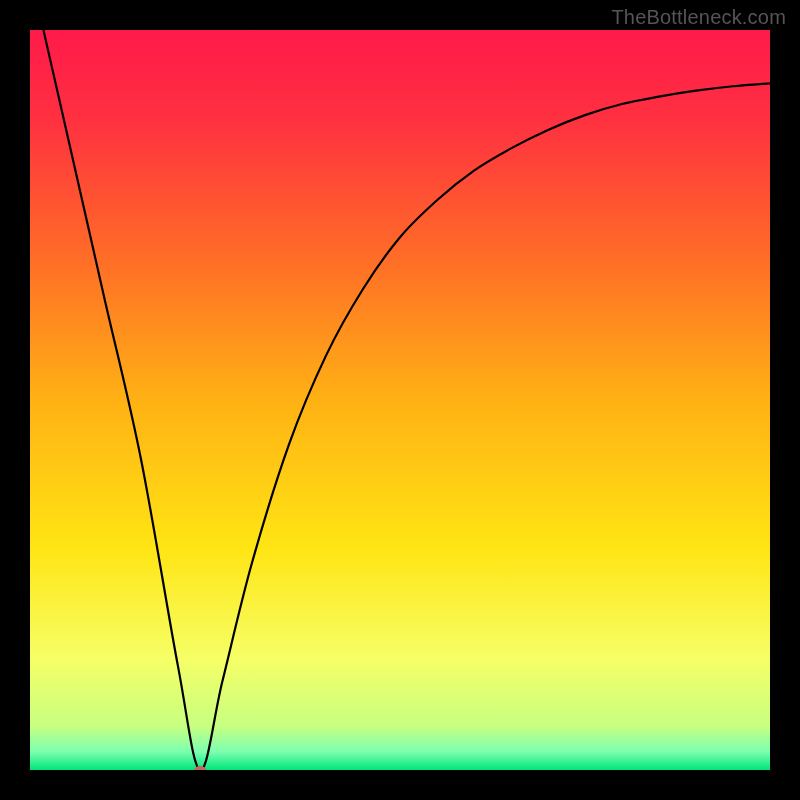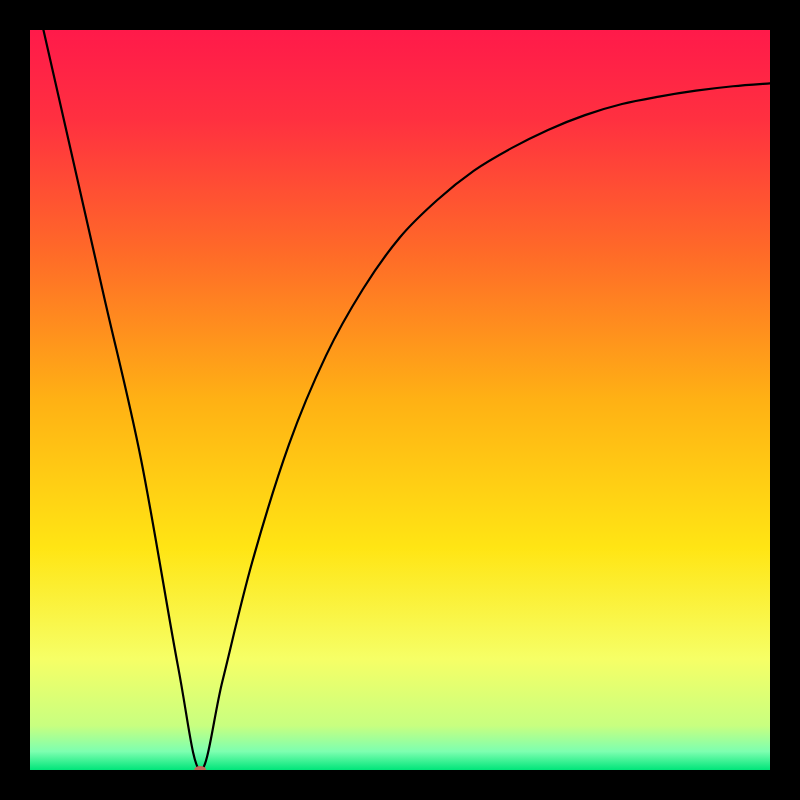"TheBottleneck.com" div.attribution { html: none -> <div>TheBottleneck.com</div> }
